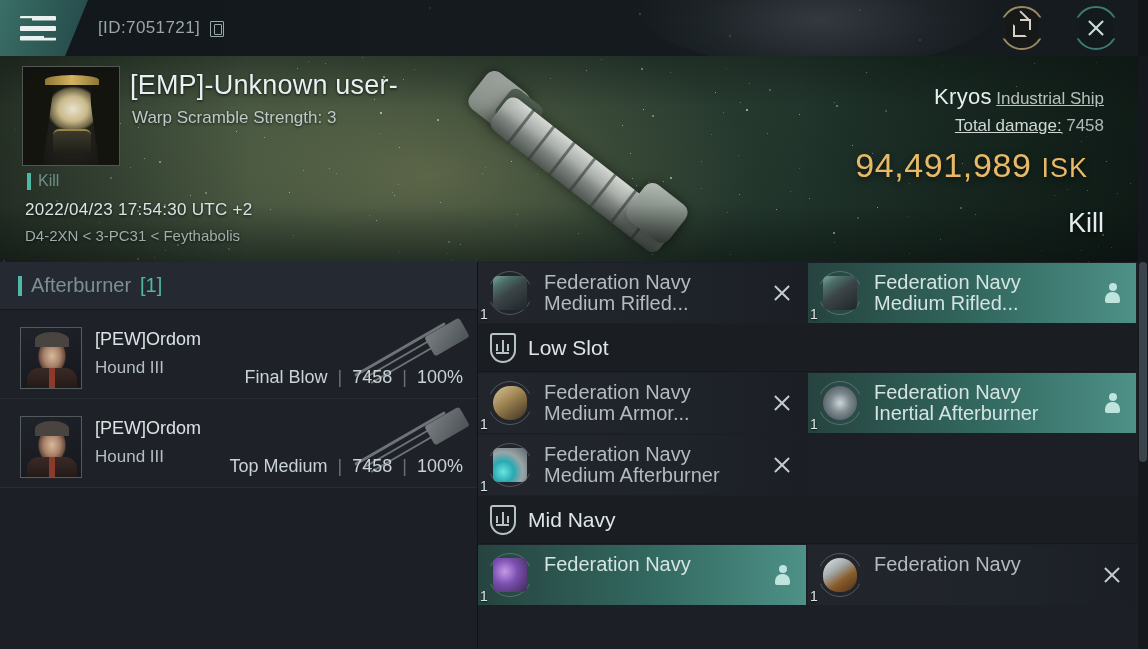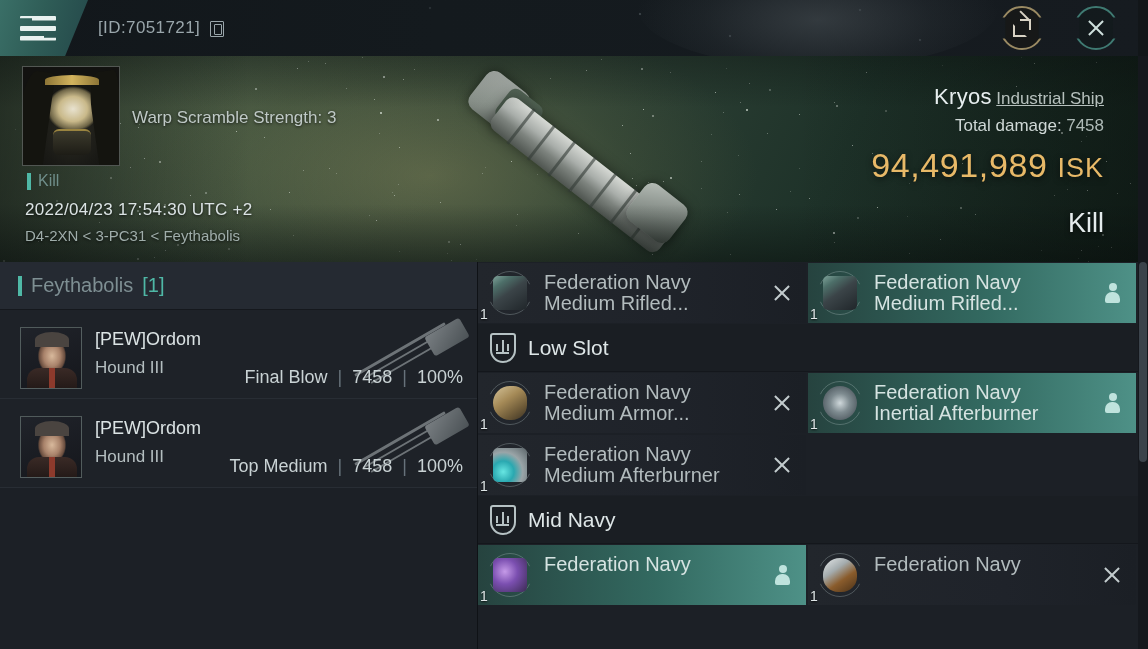"[EMP]-Unknown user-" div.victim-name { html: none -> <div>[EMP]-Unknown user-</div> }
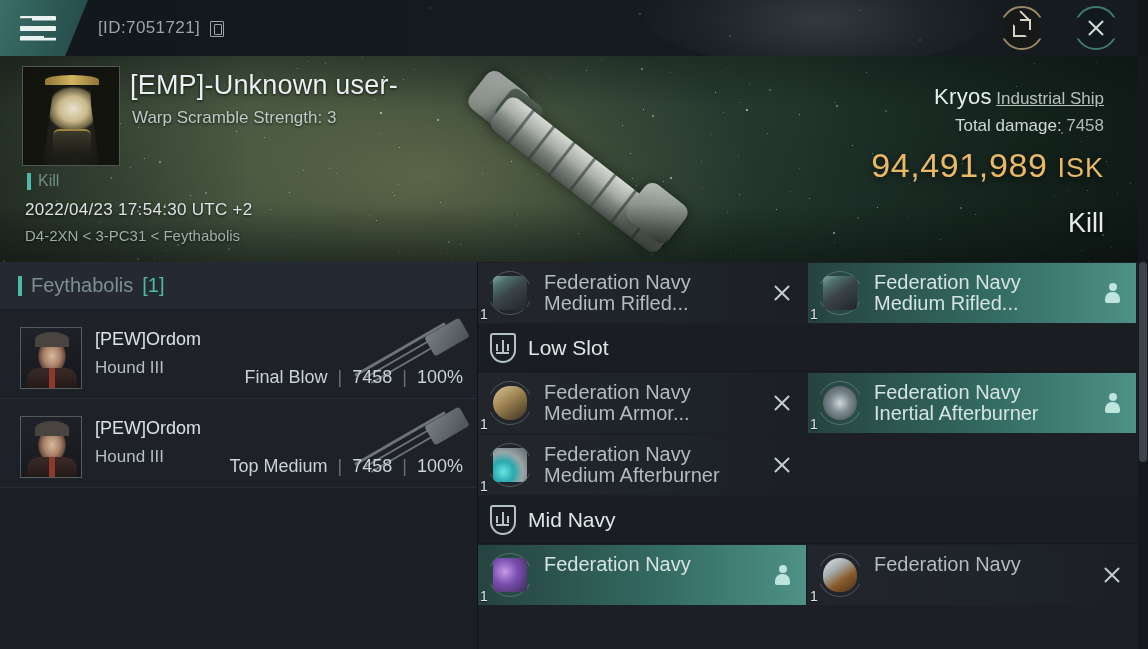"Total damage:" .stat-dmg .lbl { text-decoration: none -> underline }
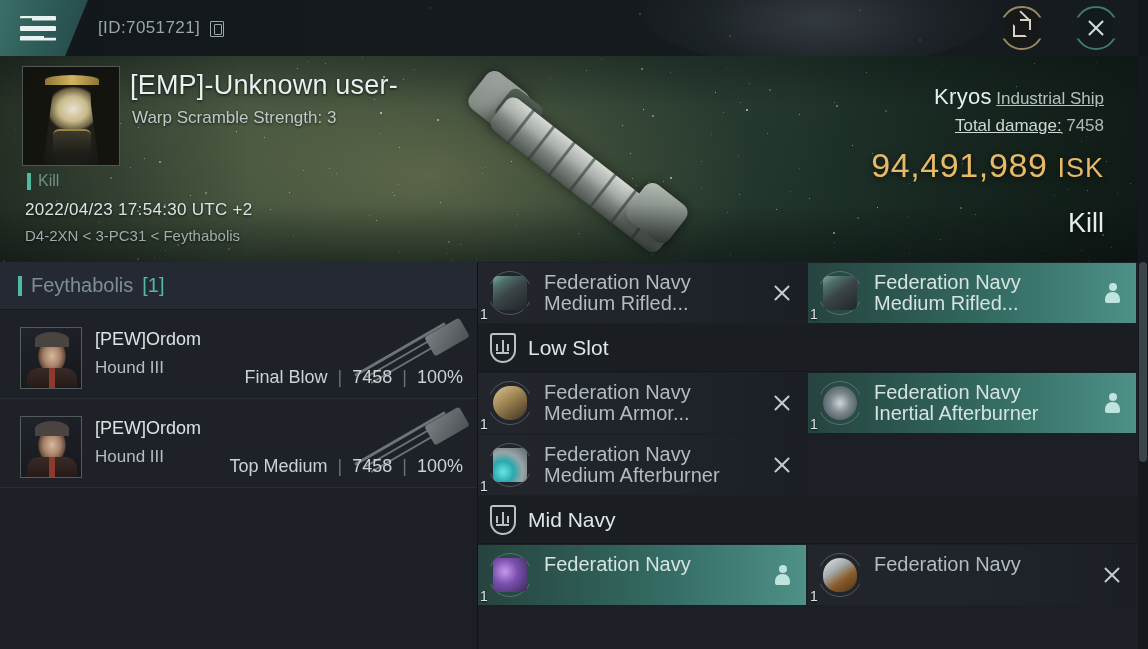"94,491,989 ISK" .stat-isk { right: 34px -> 50px }
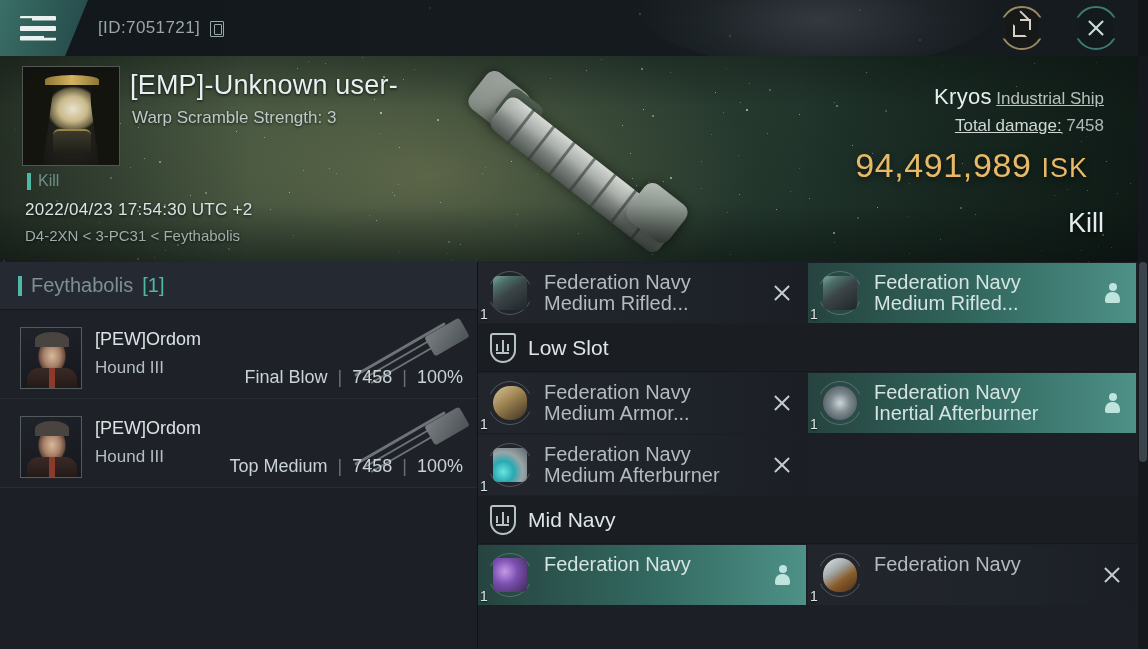"Feythabolis" span.t1 { text: Feythabolis -> Afterburner }
